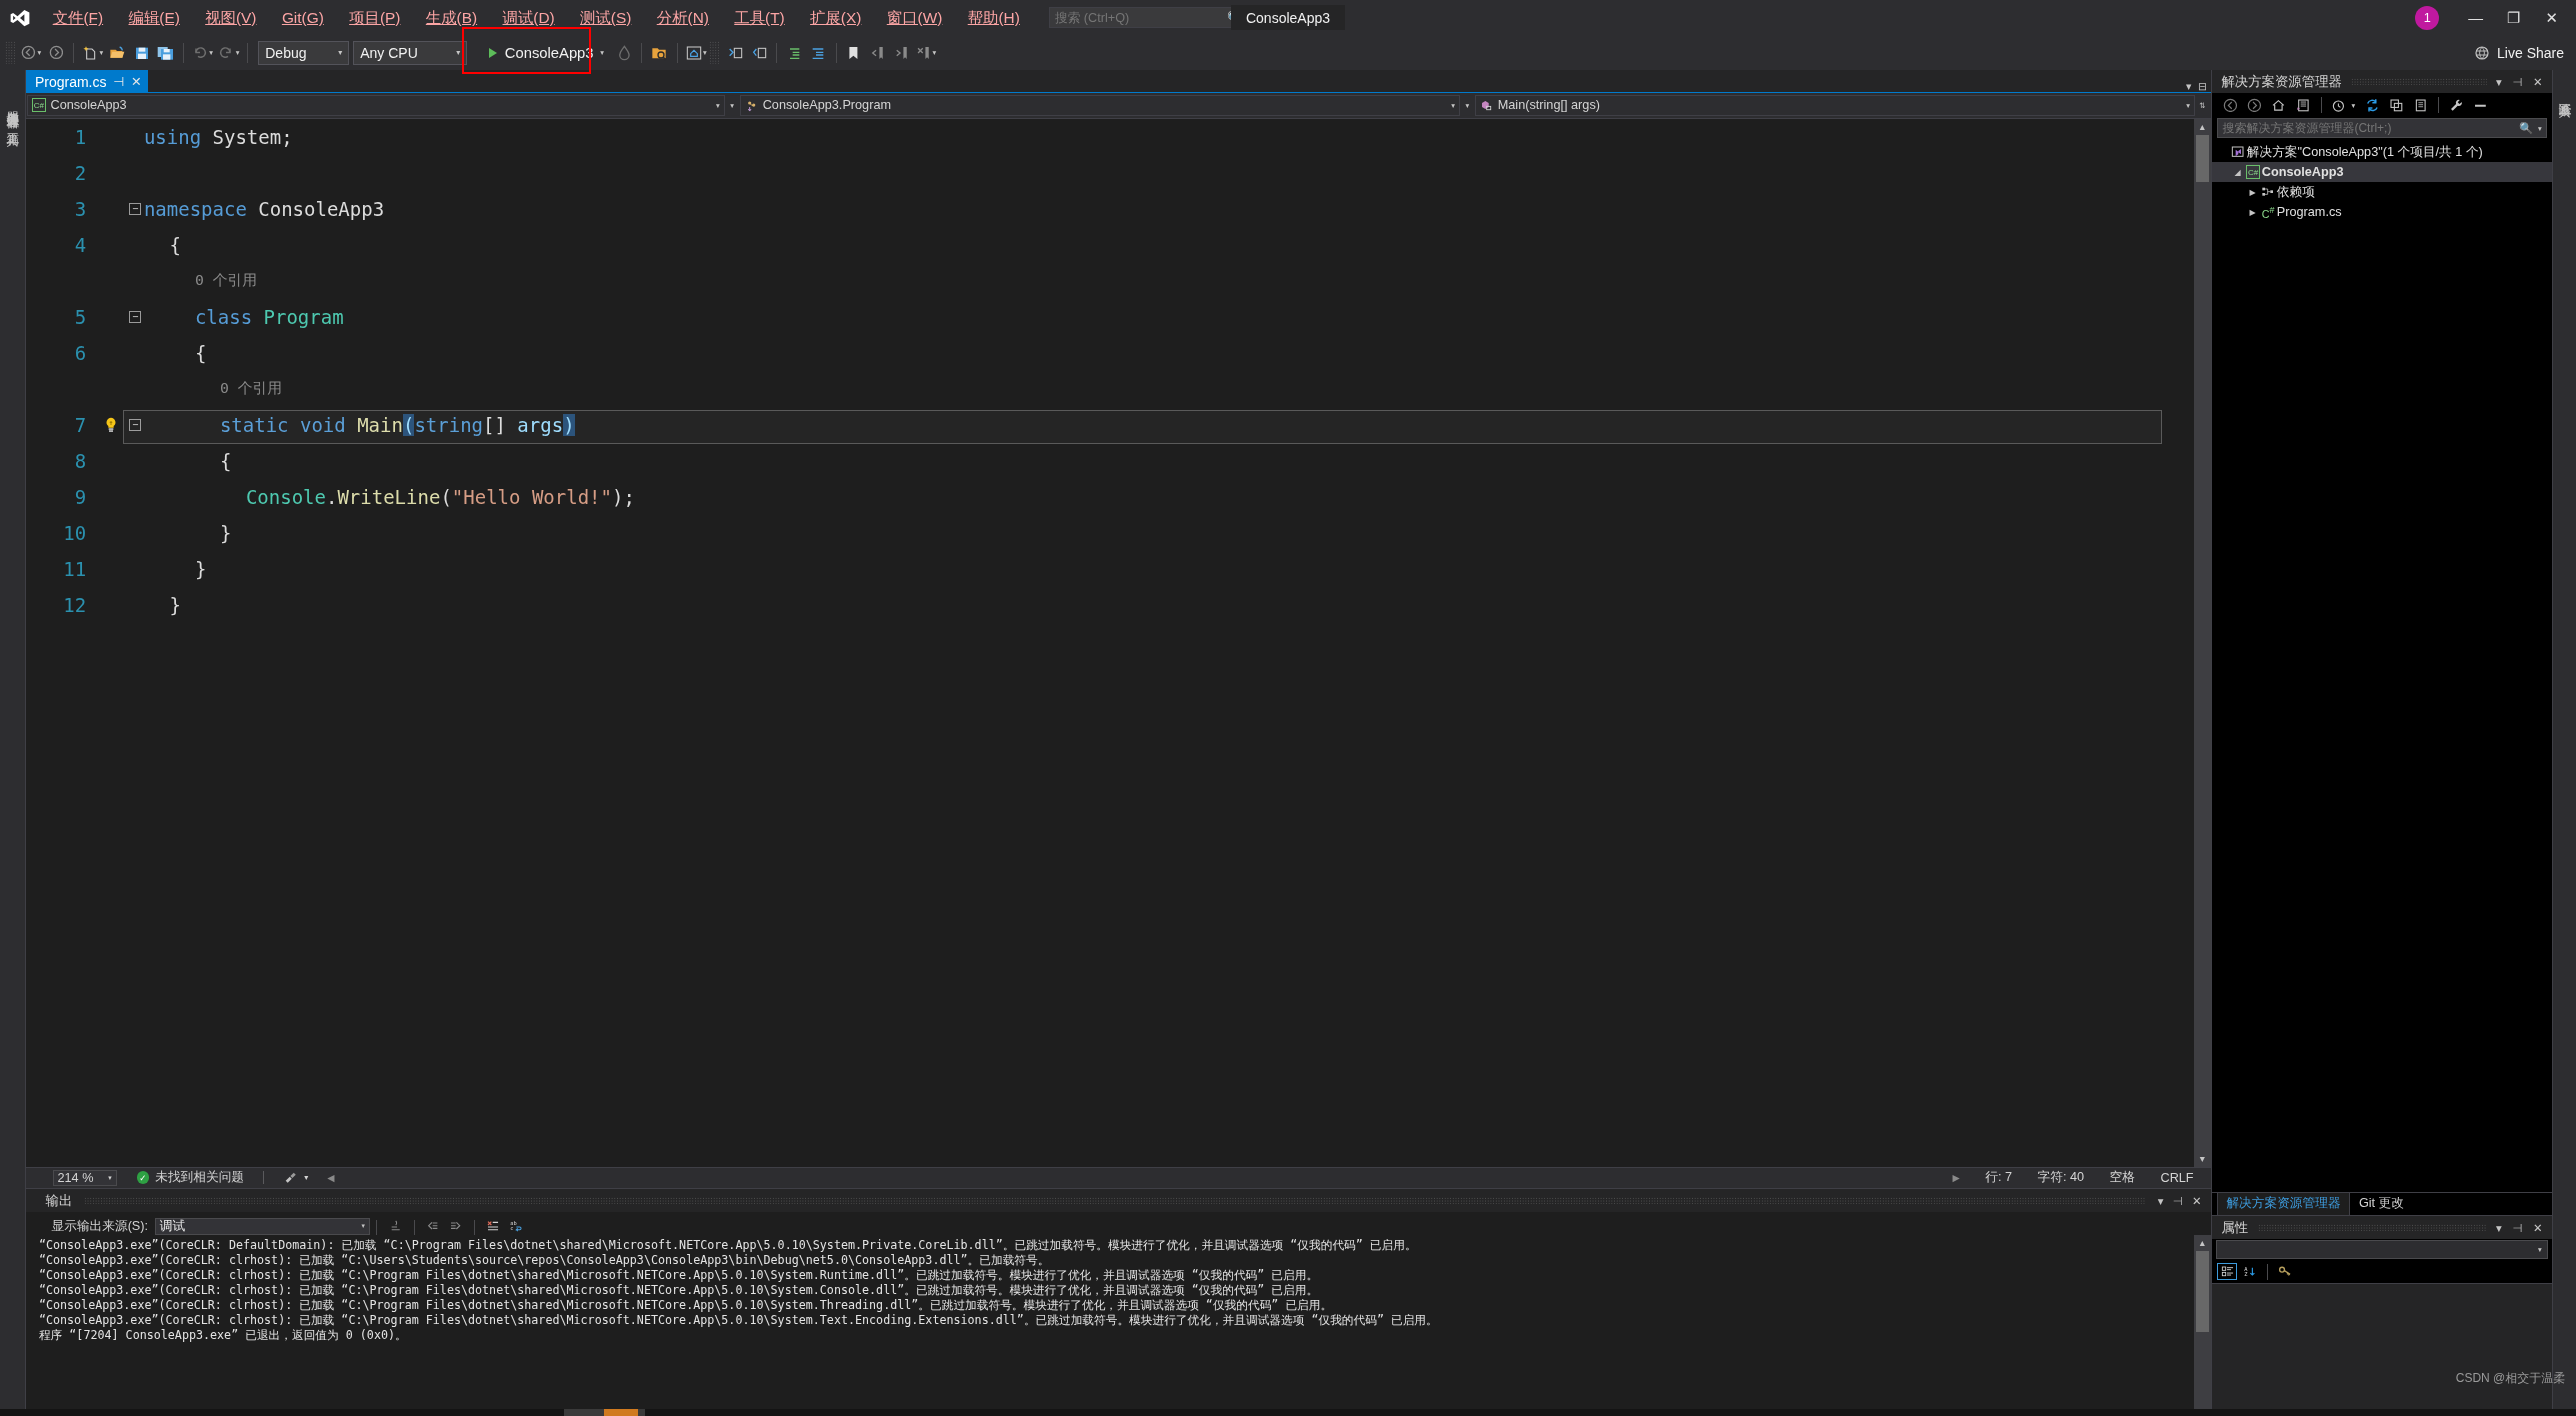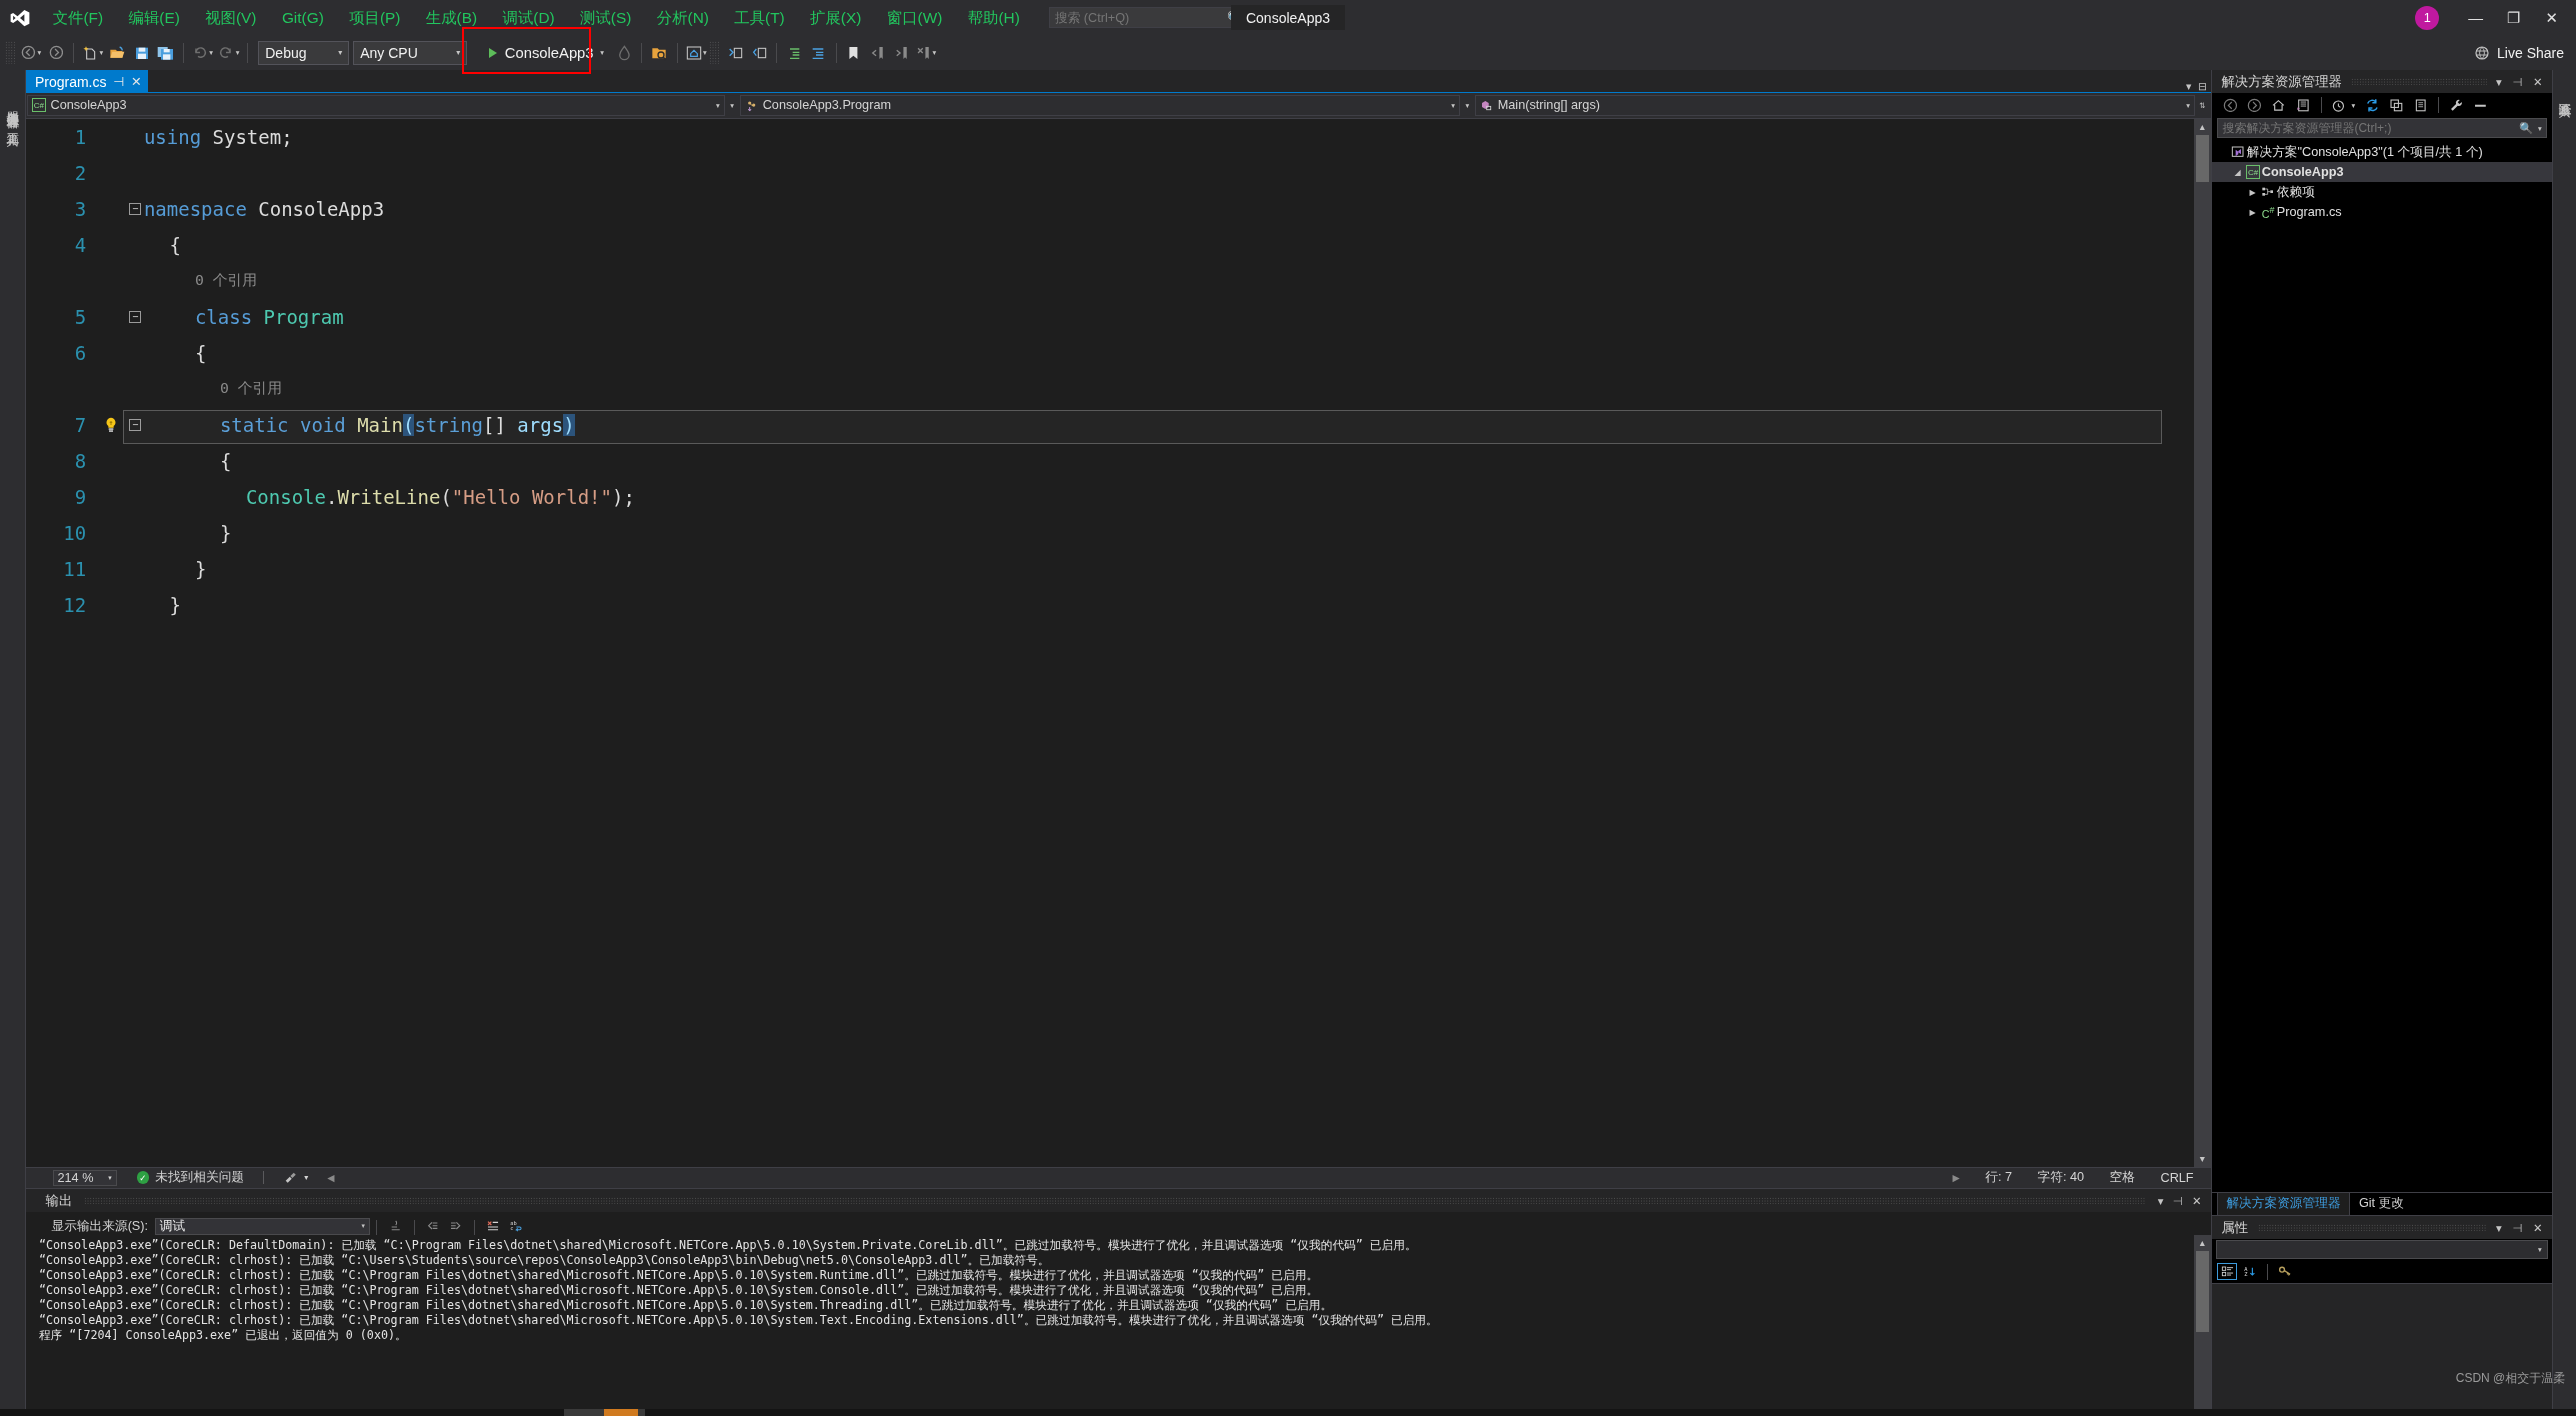"文件(F)" .menu-item { color: #22c55e -> #fca5a5; text-decoration: none -> underline }
